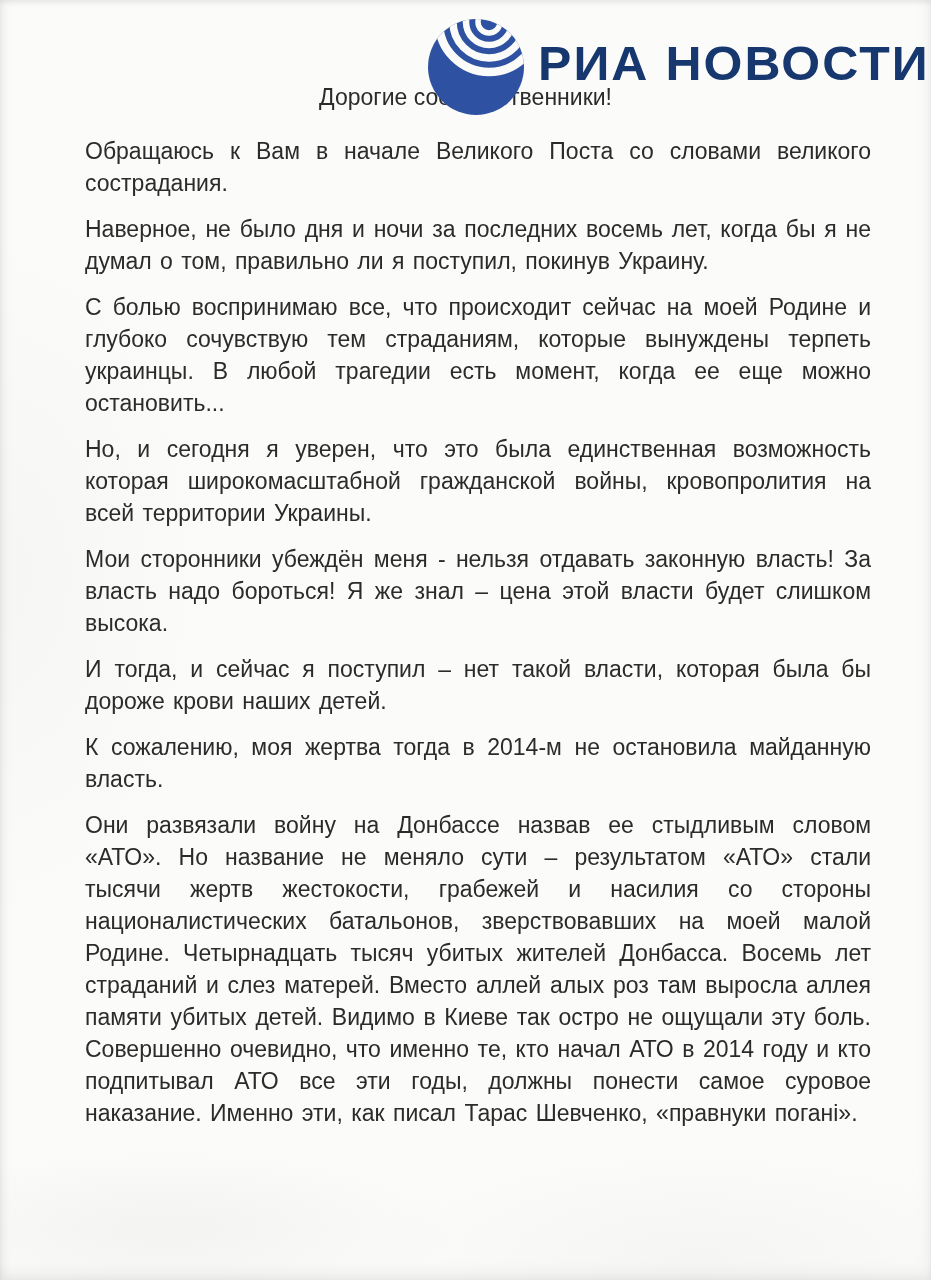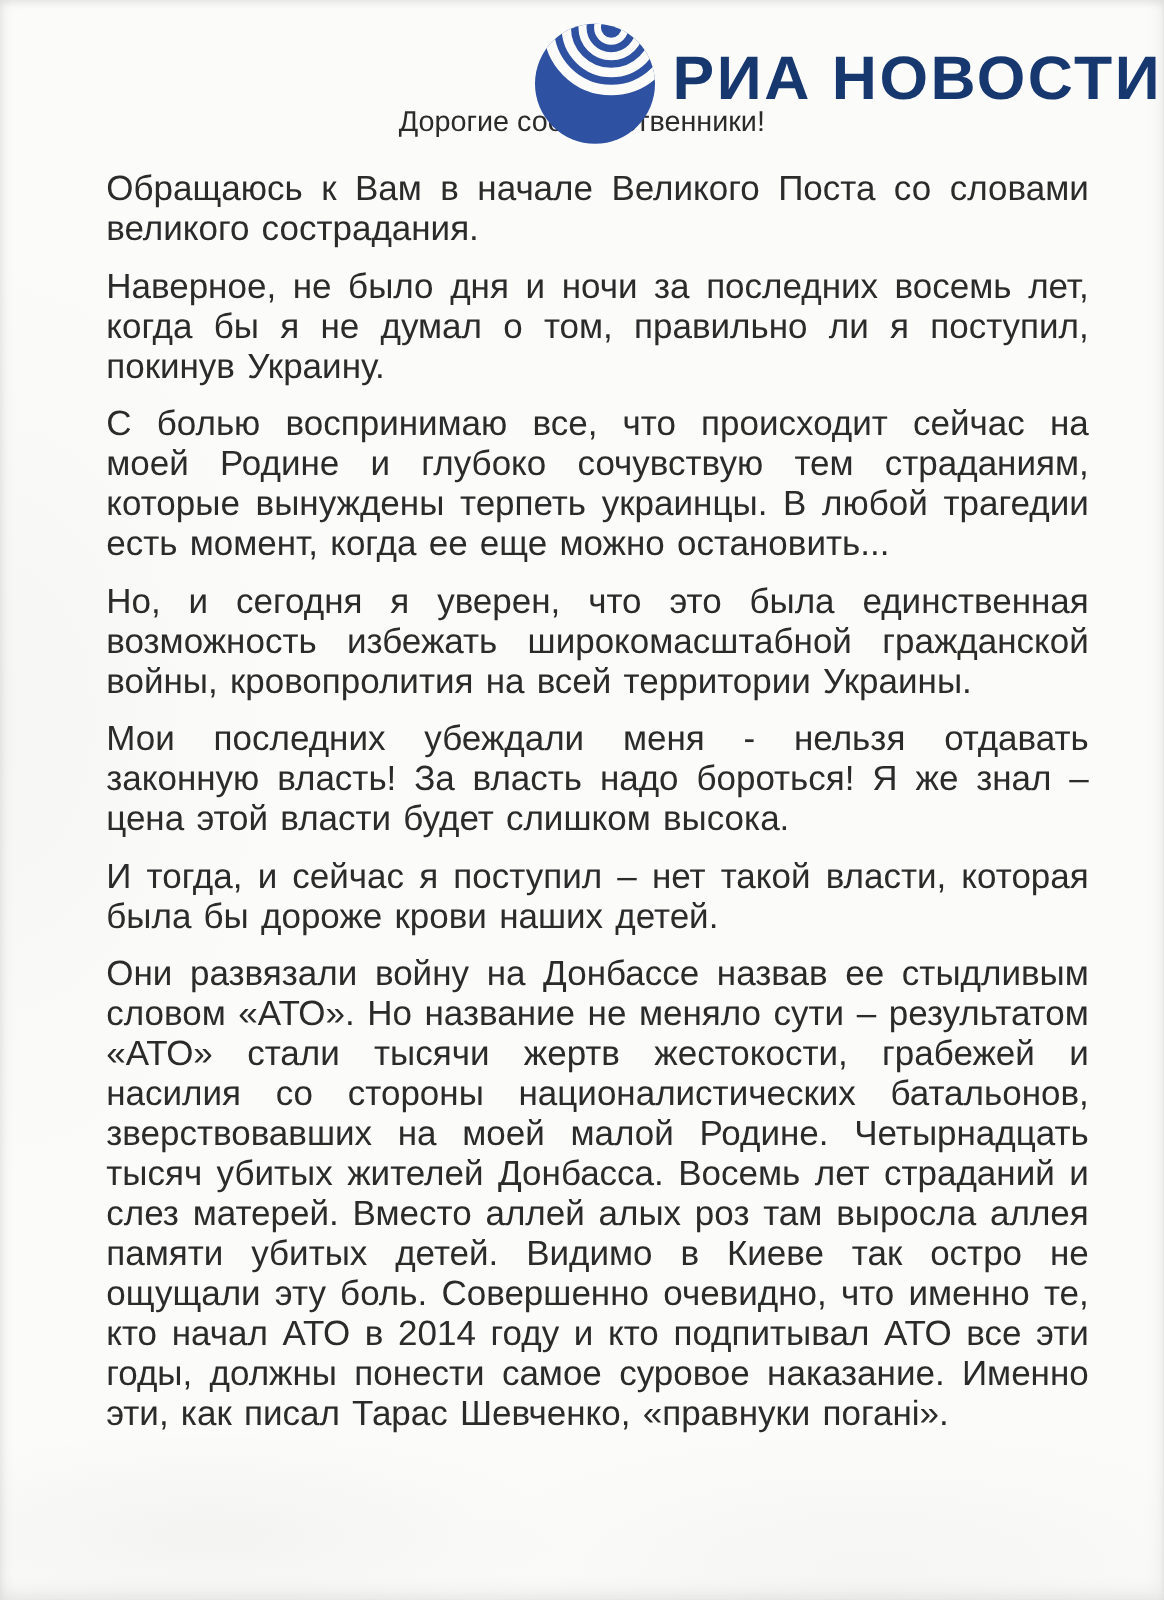"Обращаюсь к Вам в начале" .letter-body { font-size: 28px -> 23px }
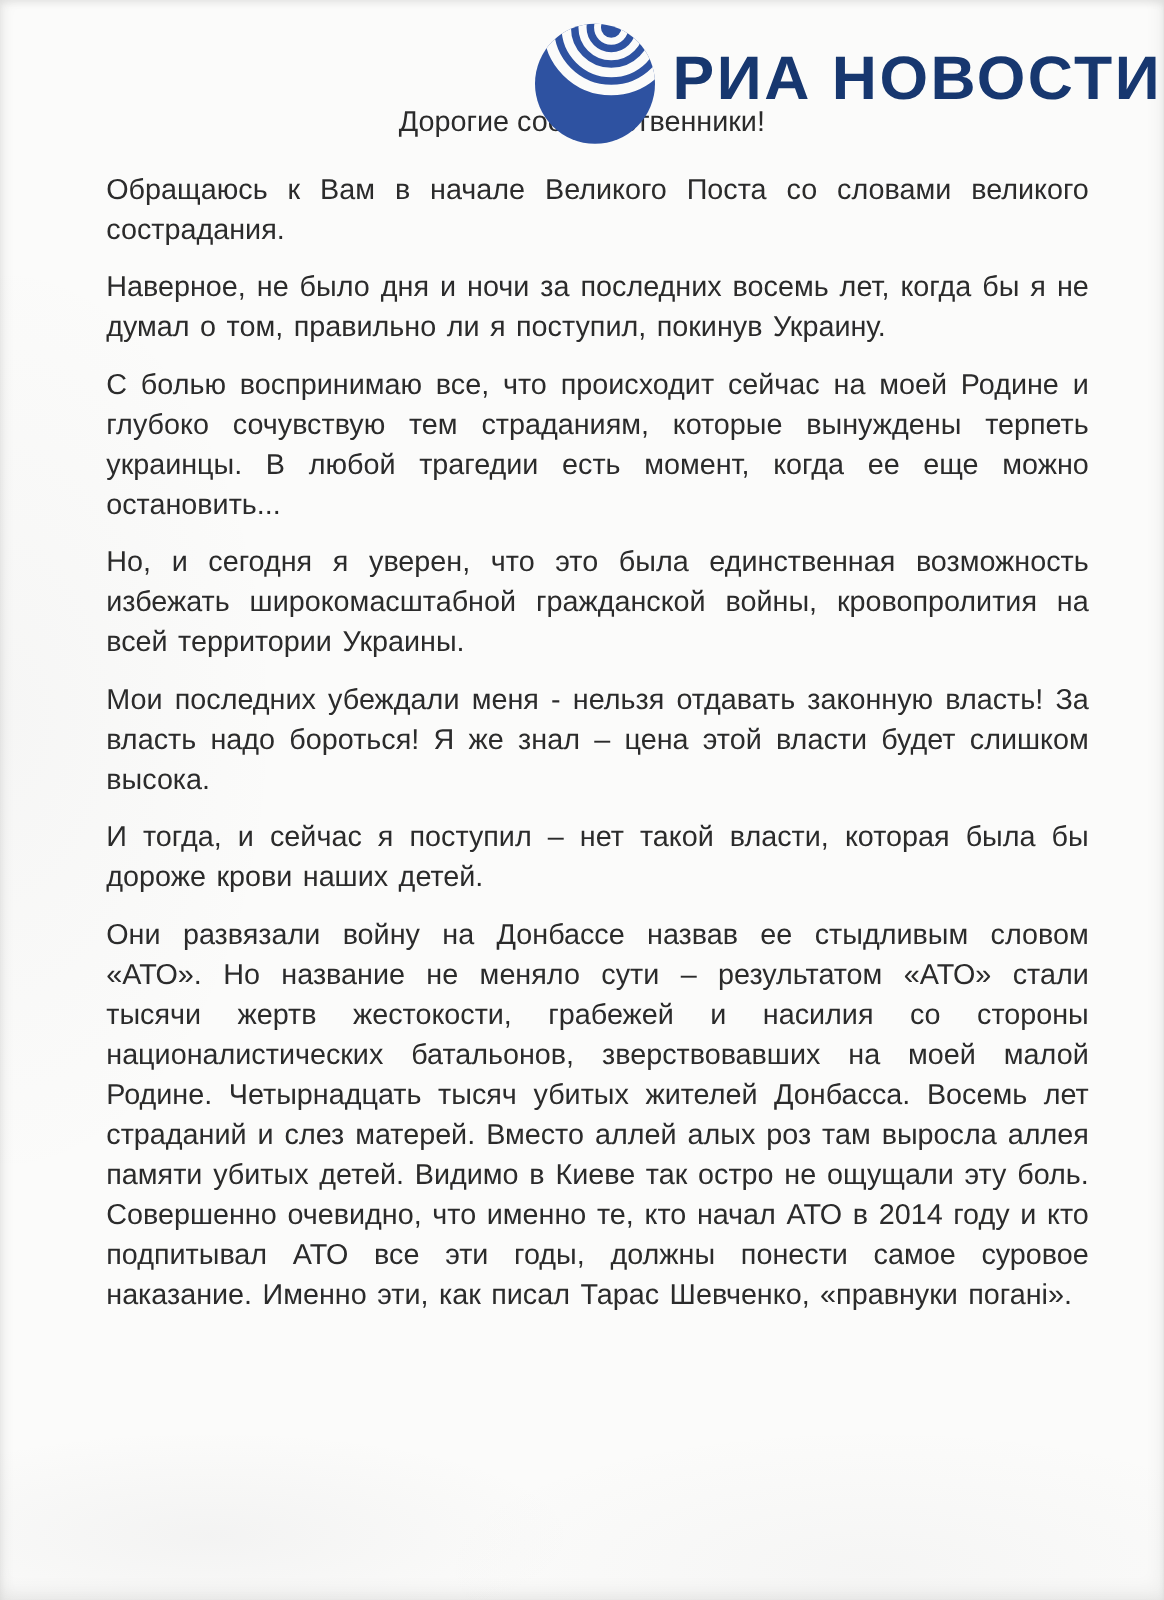"Но, и сегодня я уверен," p { text: избежать -> которая }
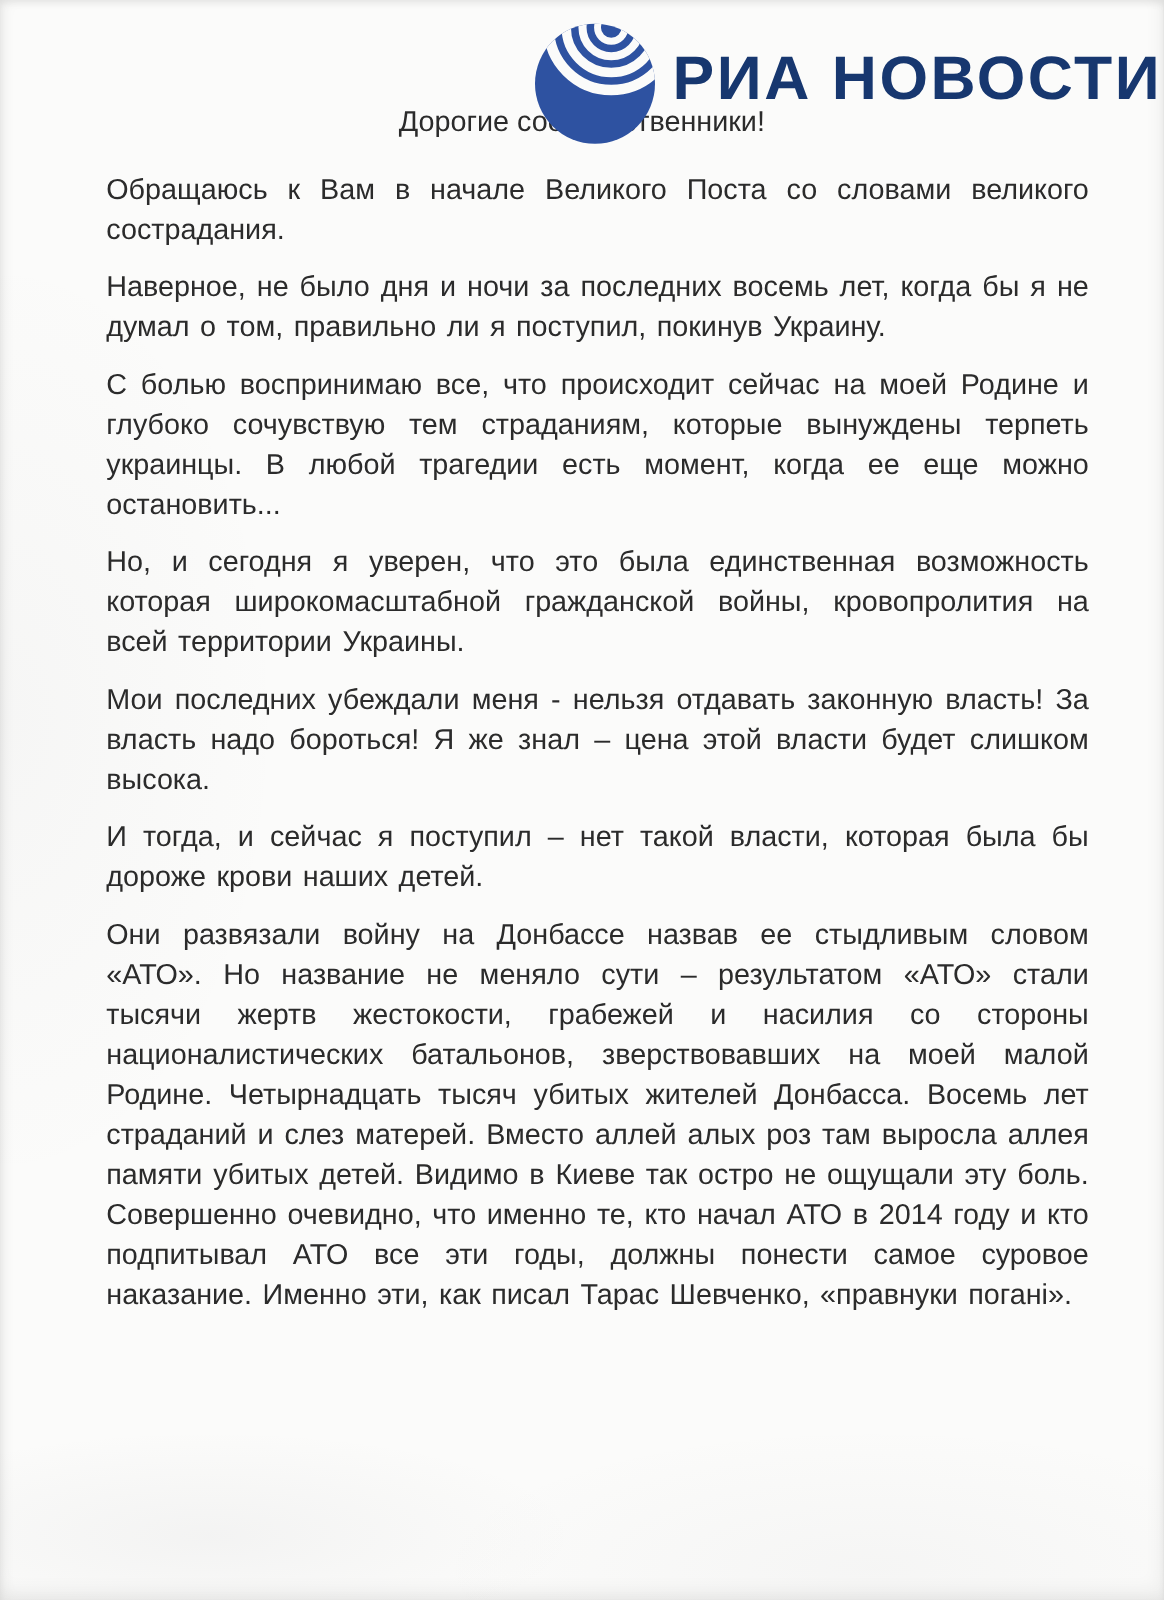"Мои последних убеждали меня -" p { text: последних убеждали -> сторонники убеждён }
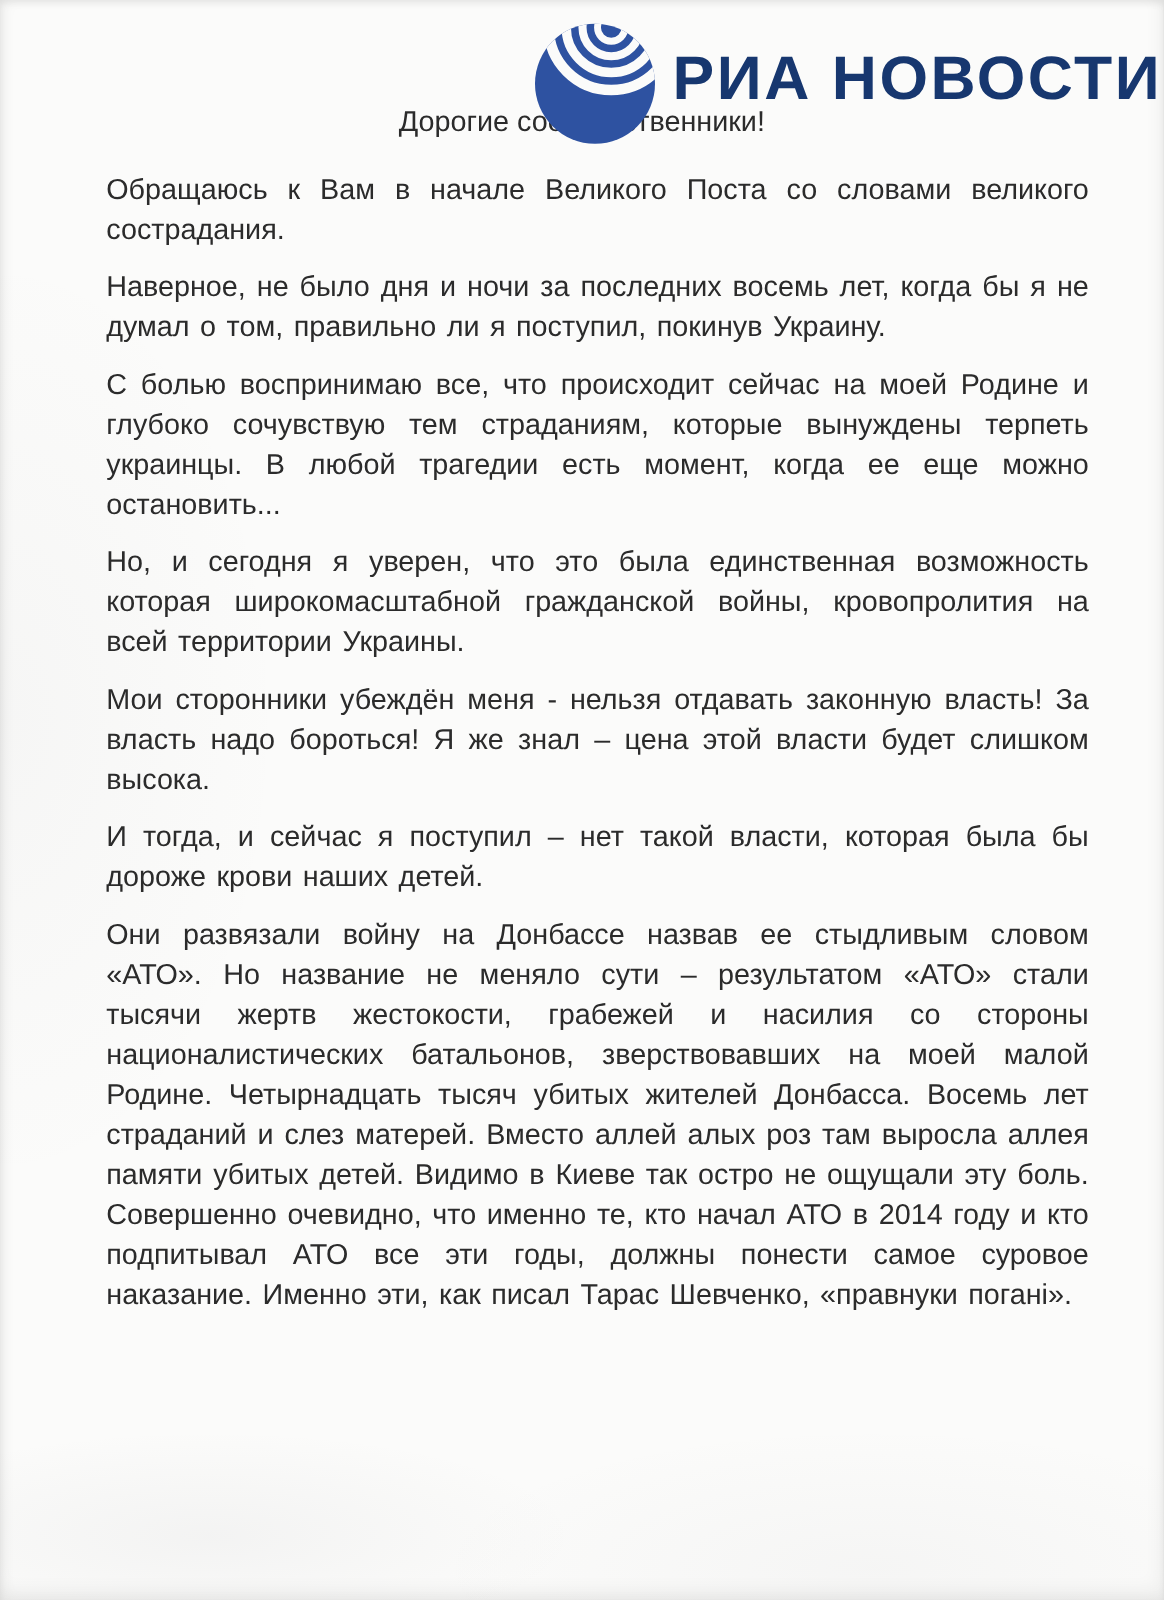"К сожалению, моя жертва тогда" p { html: none -> <p>К сожалению, моя жертва тогда в 2014-м не остановила майданную власть.</p> }
